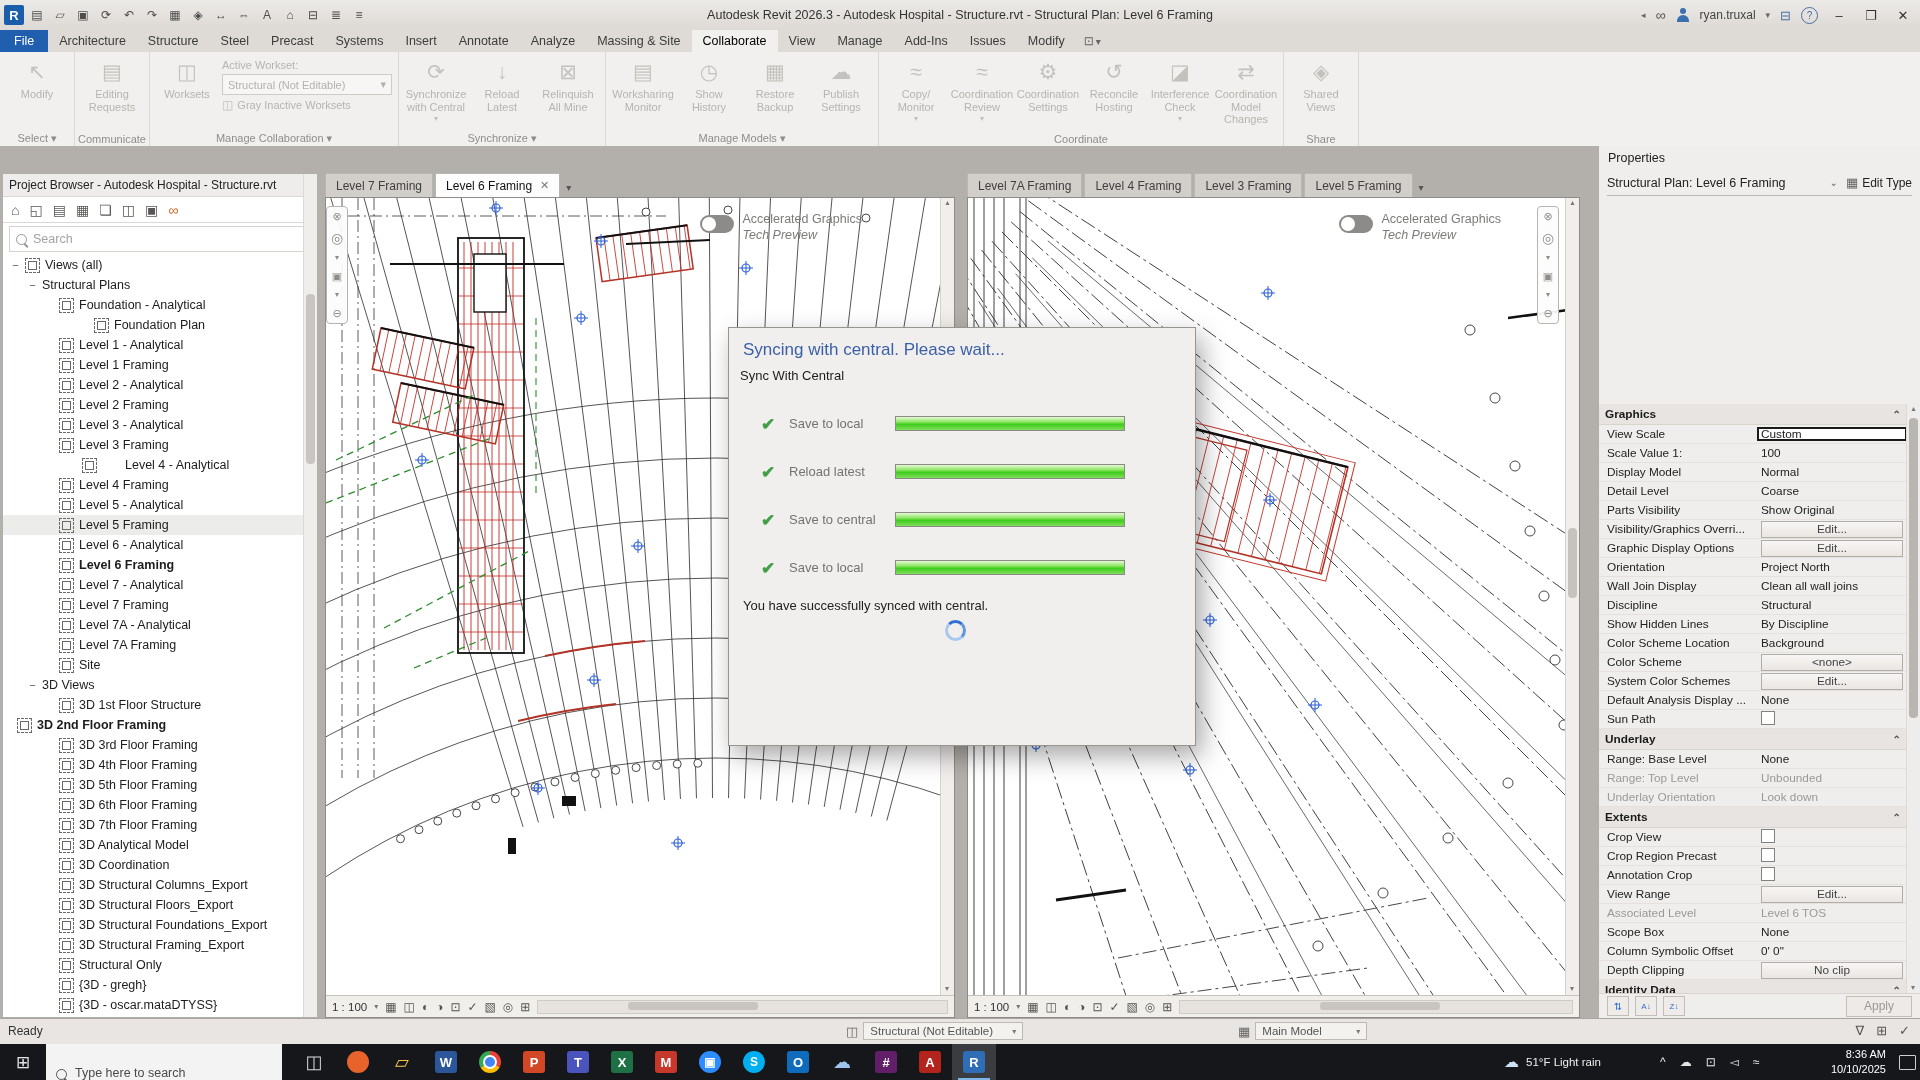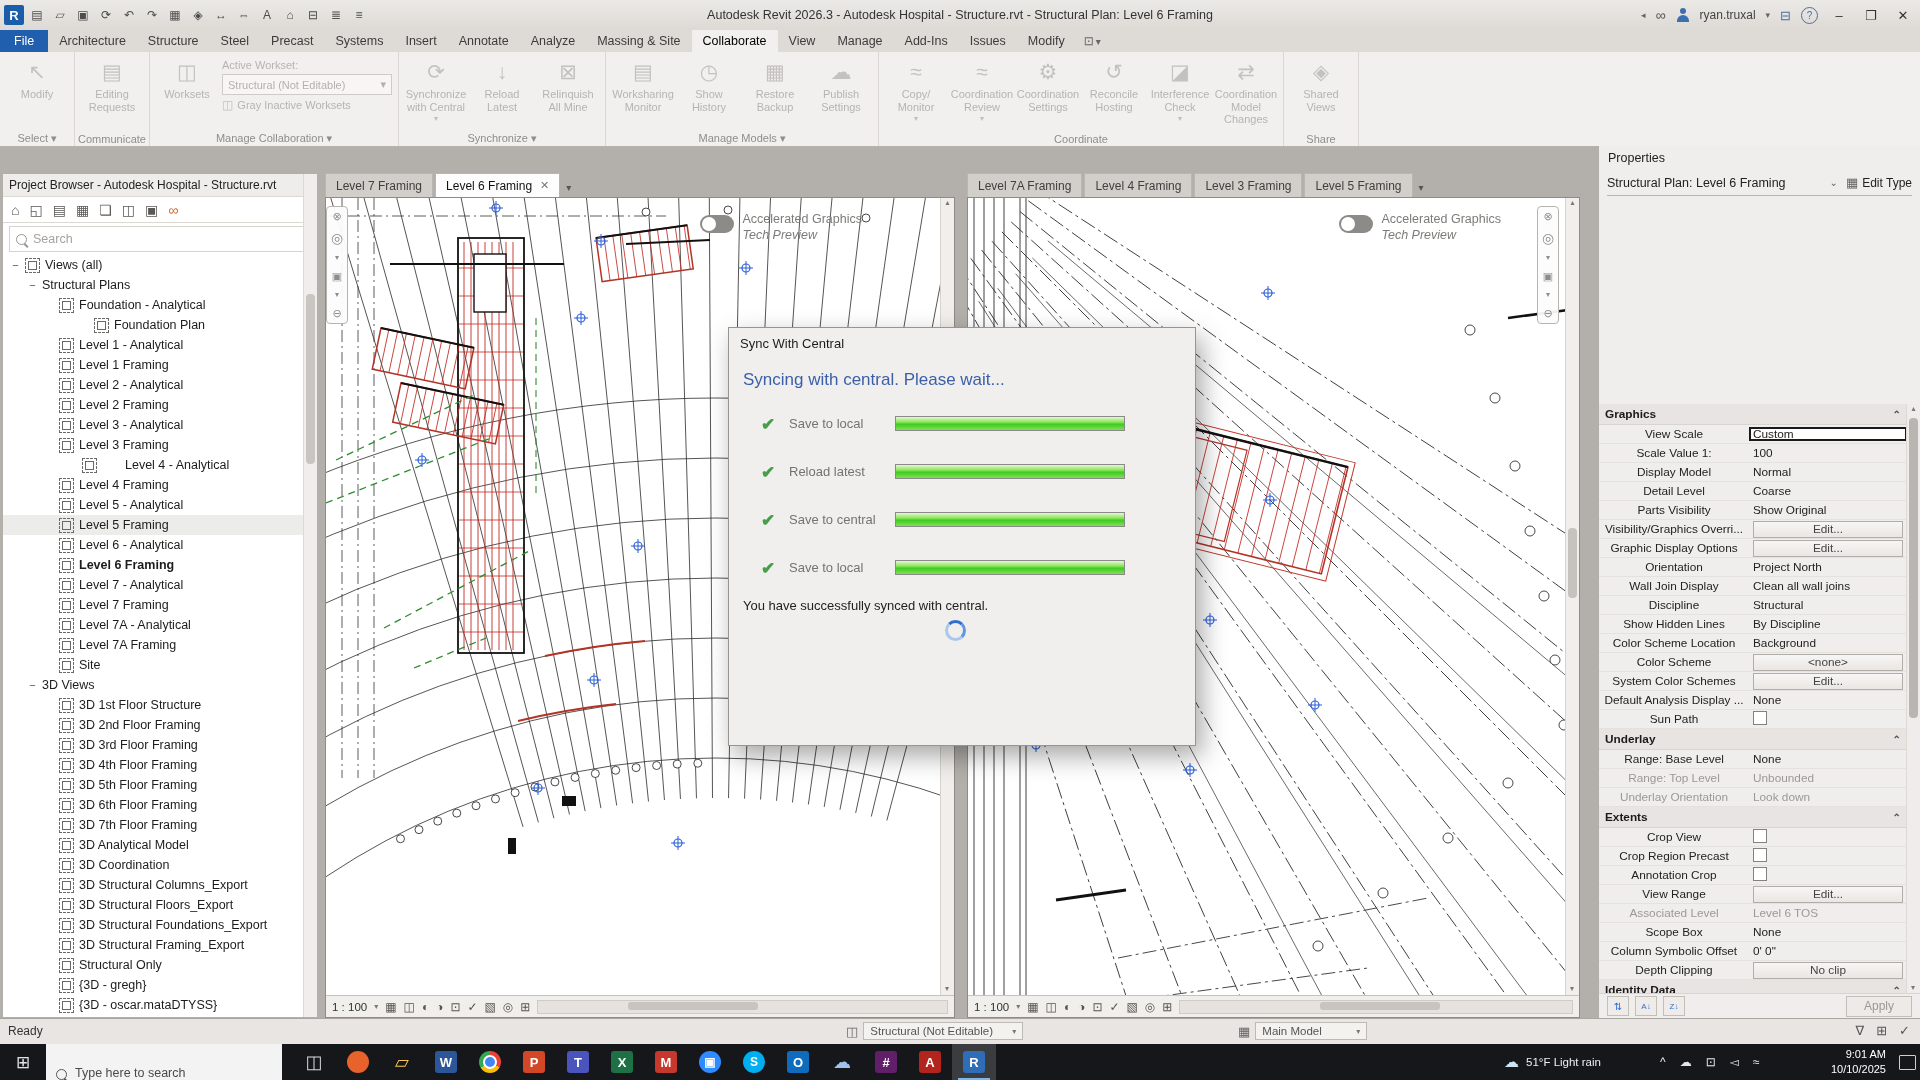"Sync With Central" div { order: before "Syncing with central. Please wait..." -> after "Syncing with central. Please wait..." }
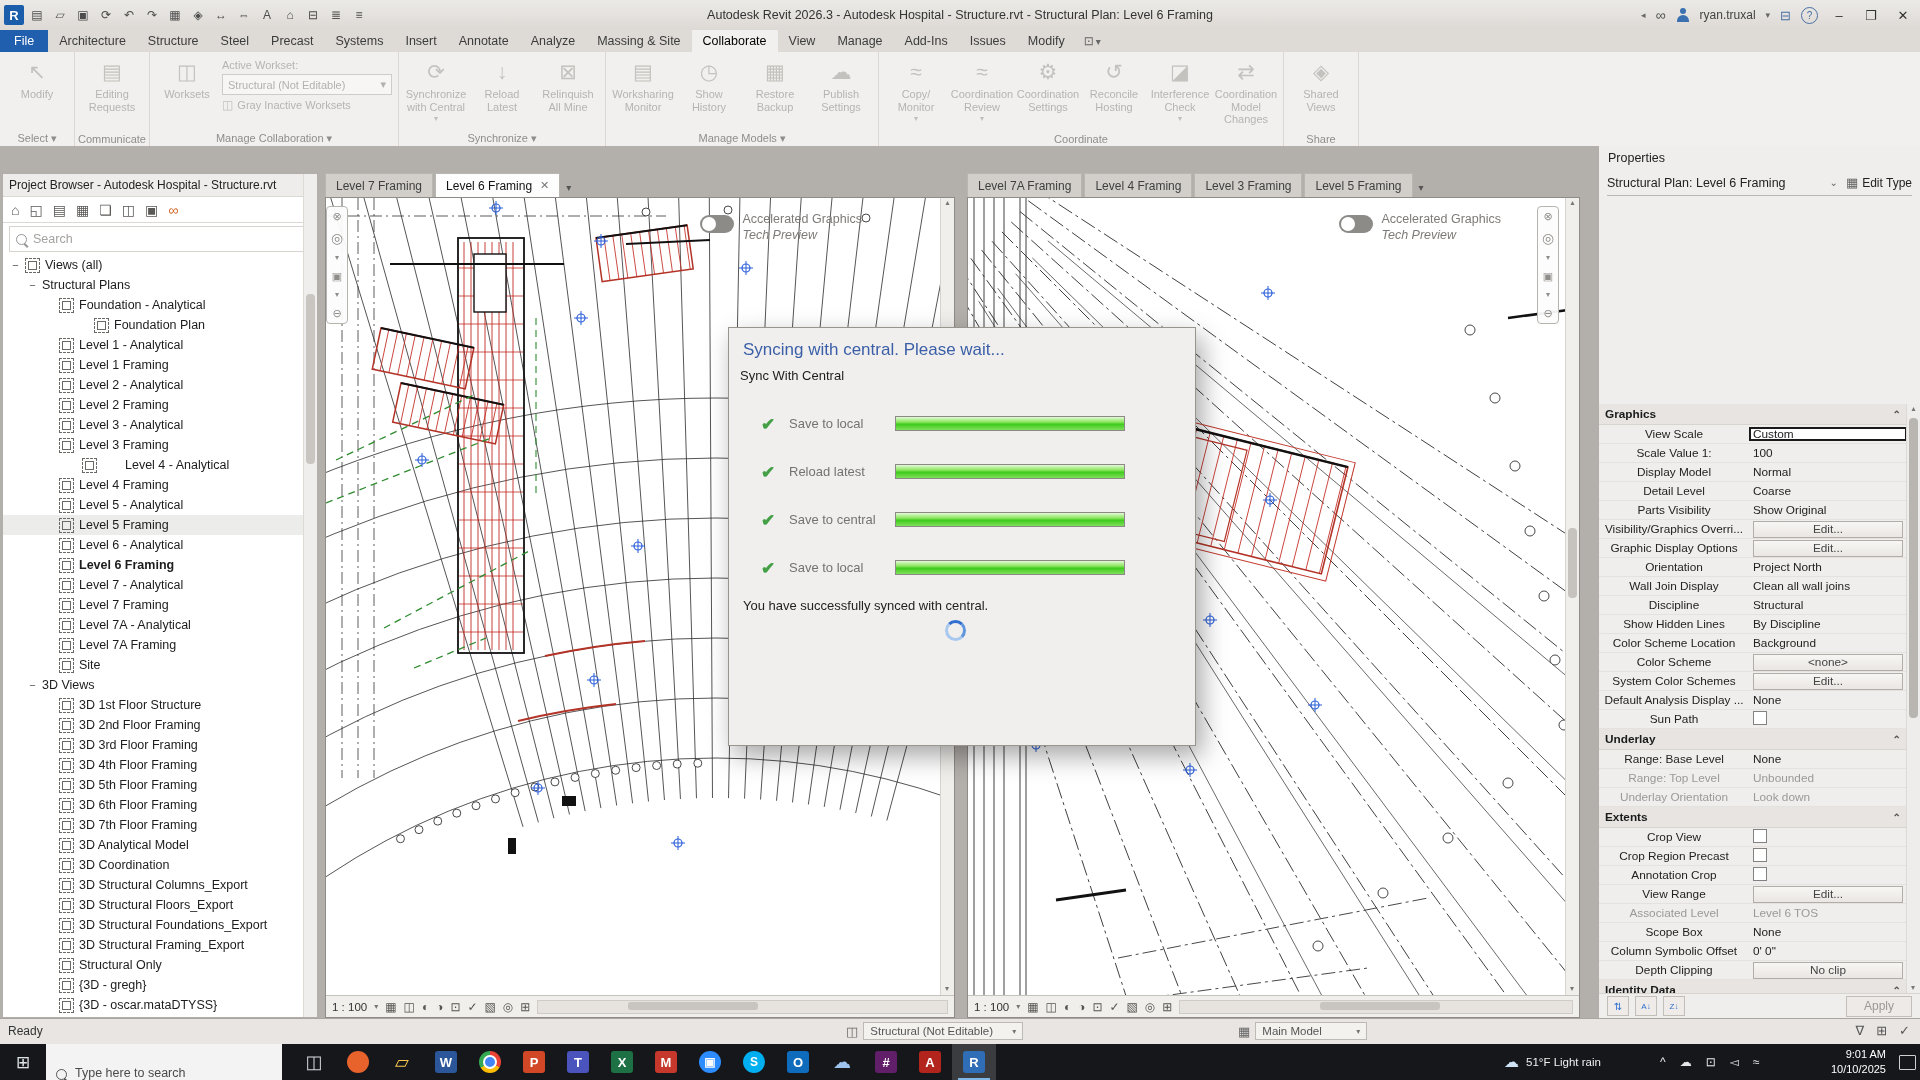"View Scale" .prow .pl { padding-left: 0 -> 8px; text-align: center -> none }
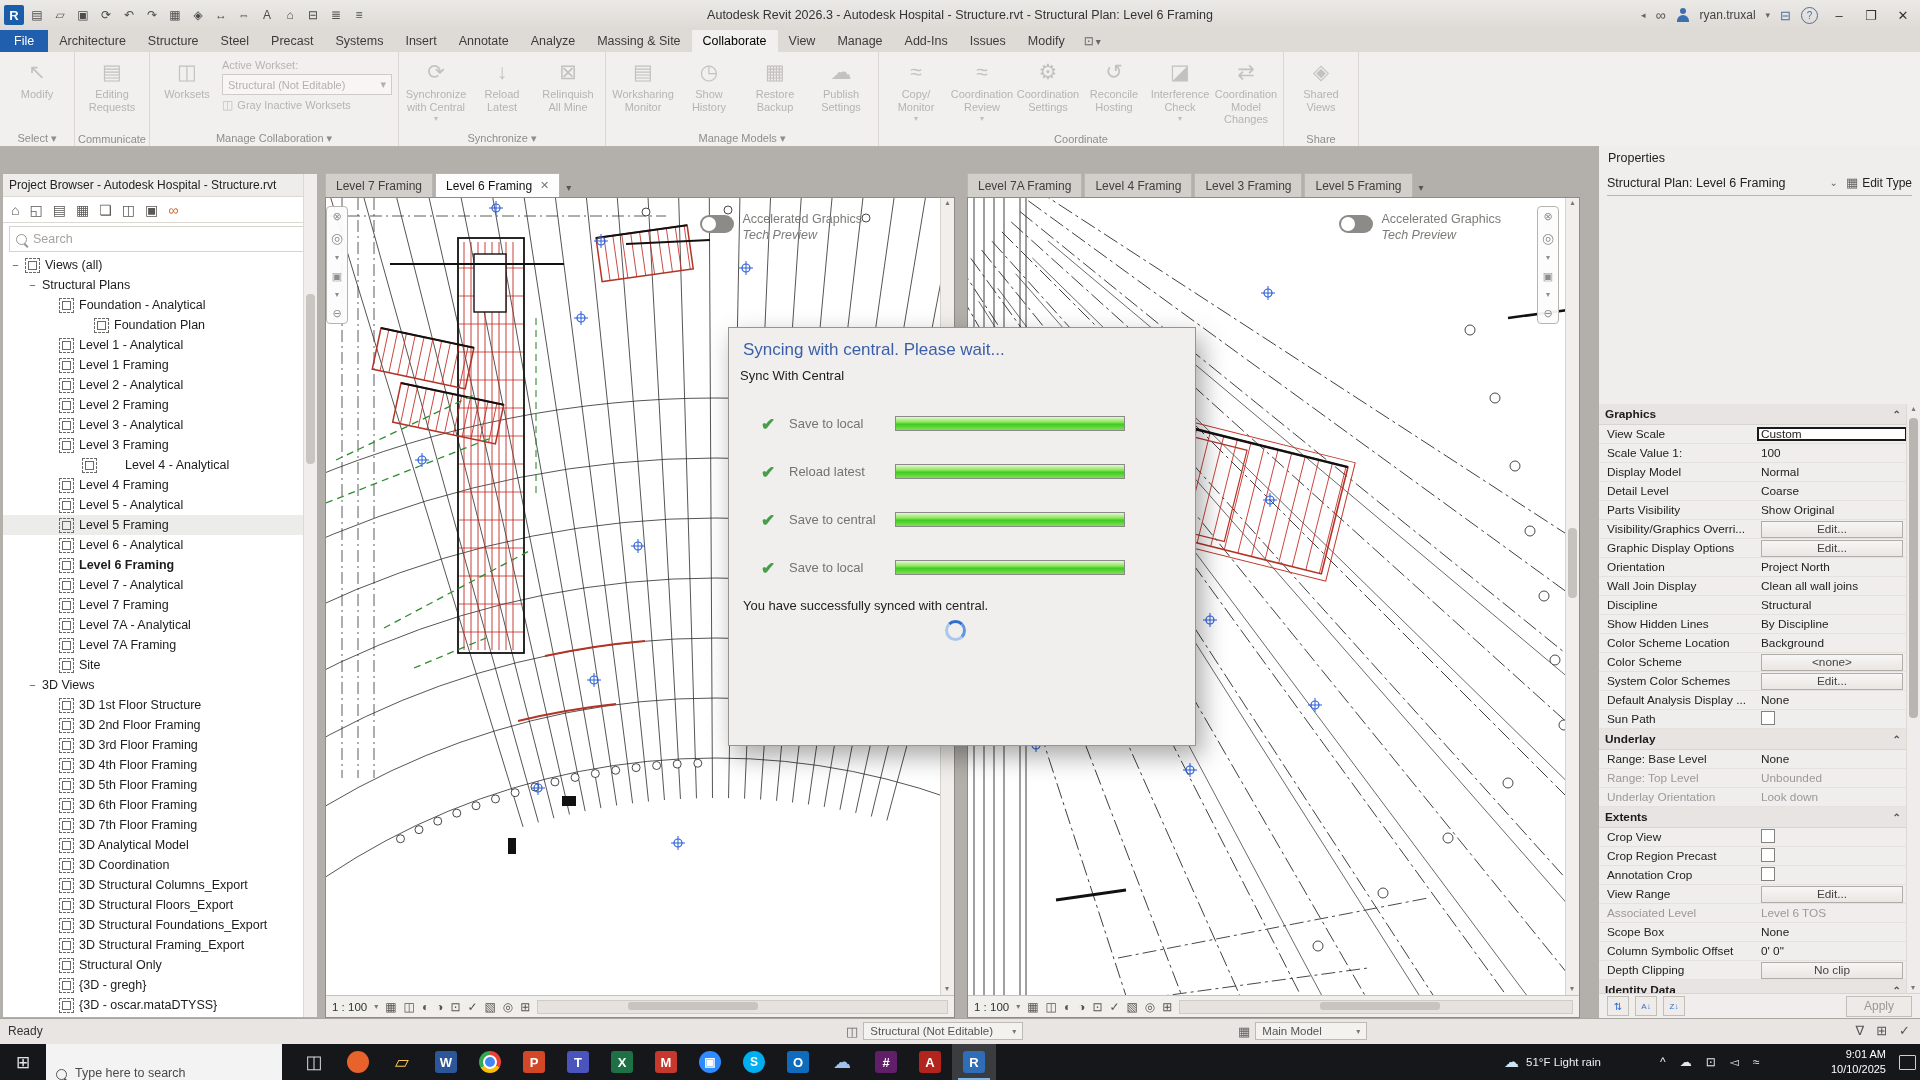"3D 2nd Floor Framing" div.trow { font-weight: none -> bold; padding-left: 42px -> none }
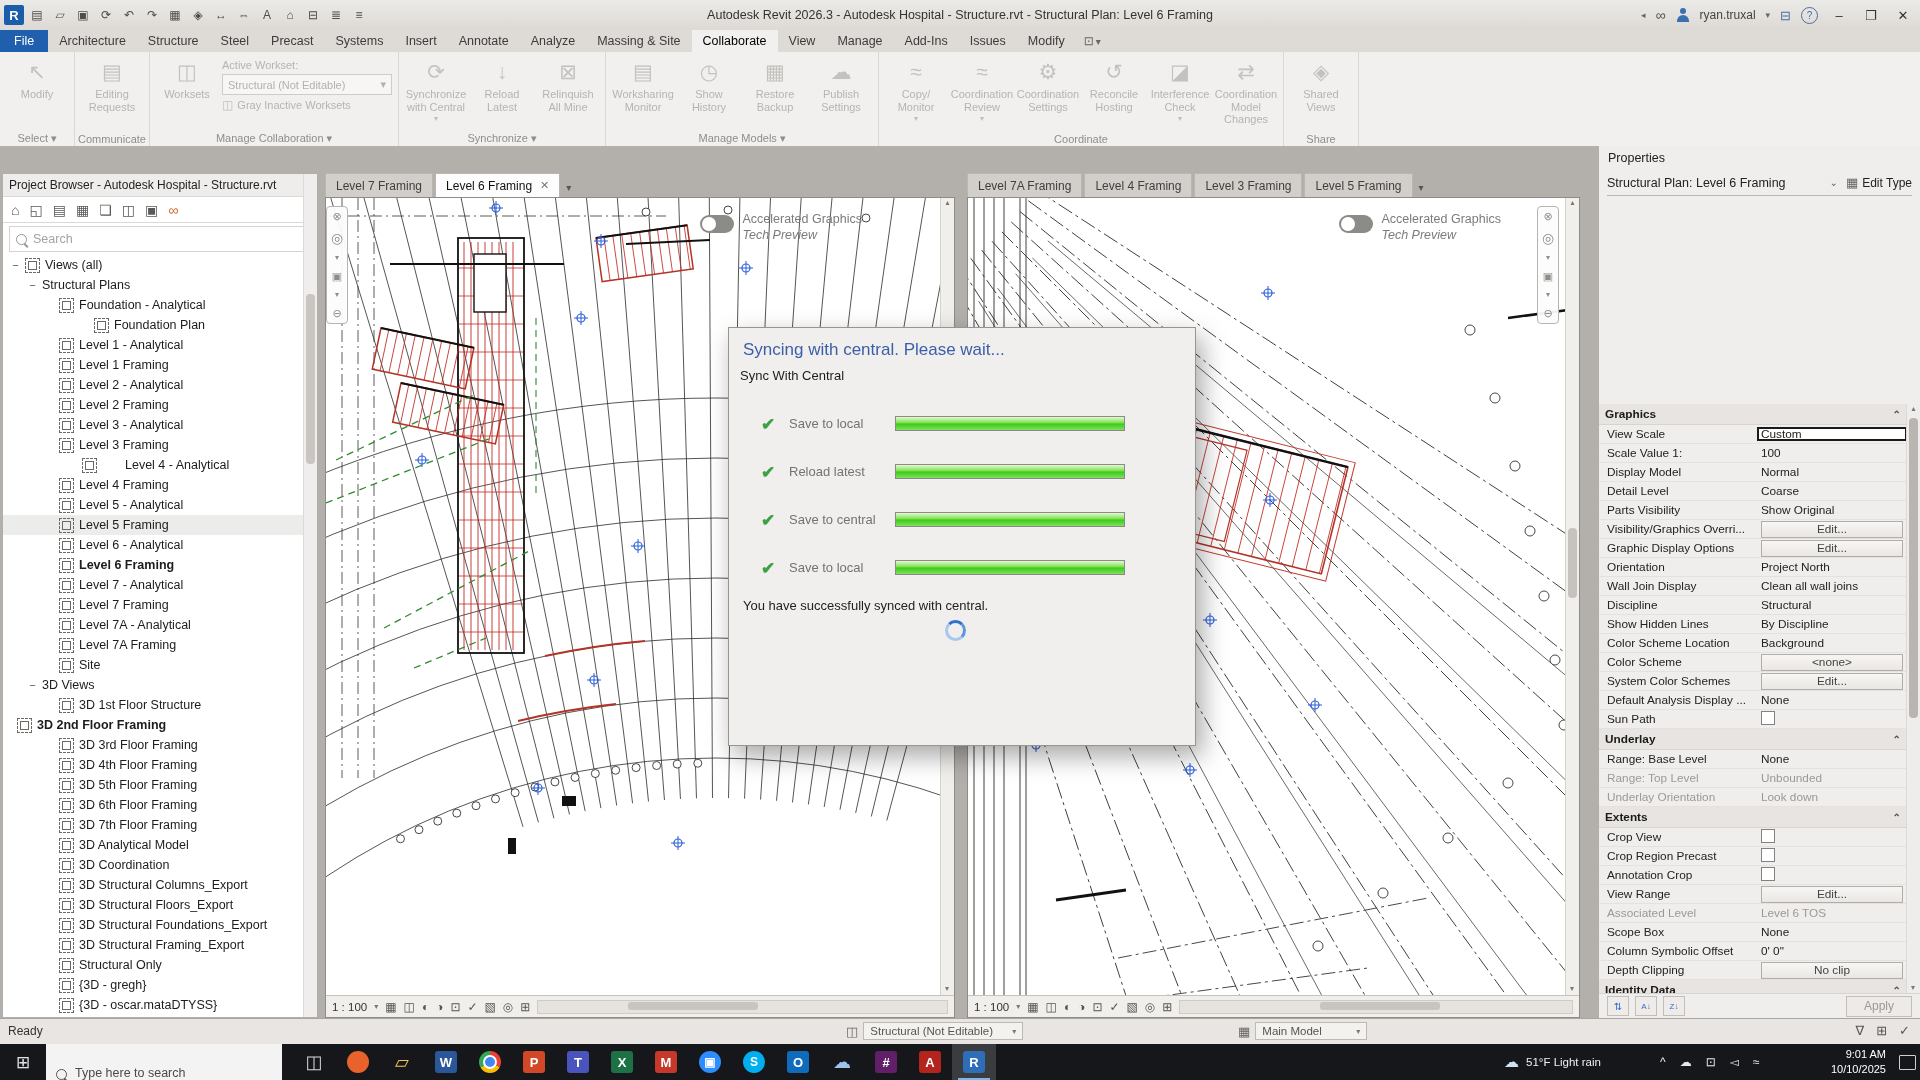"9:01 AM" div { text: 9:01 -> 8:36 }
